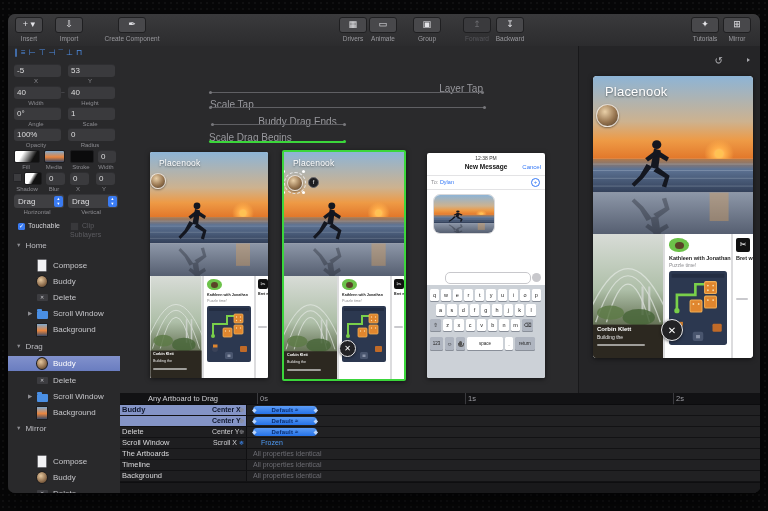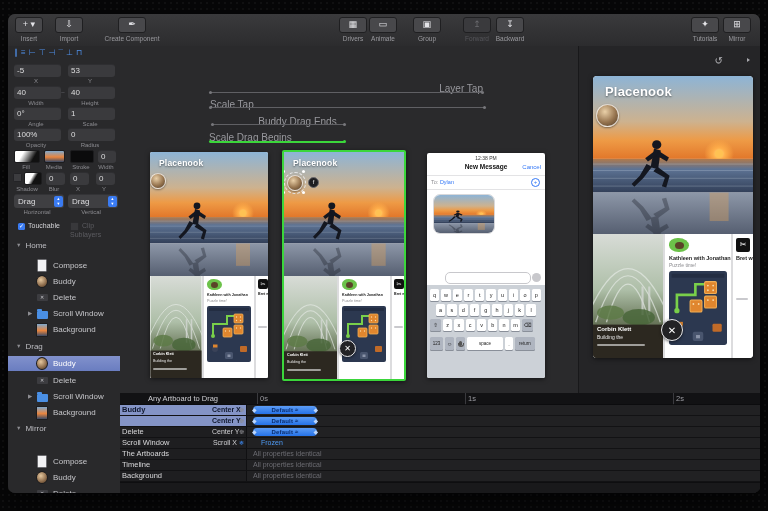"Placenook" .ab-title { font-weight: bold -> normal }
